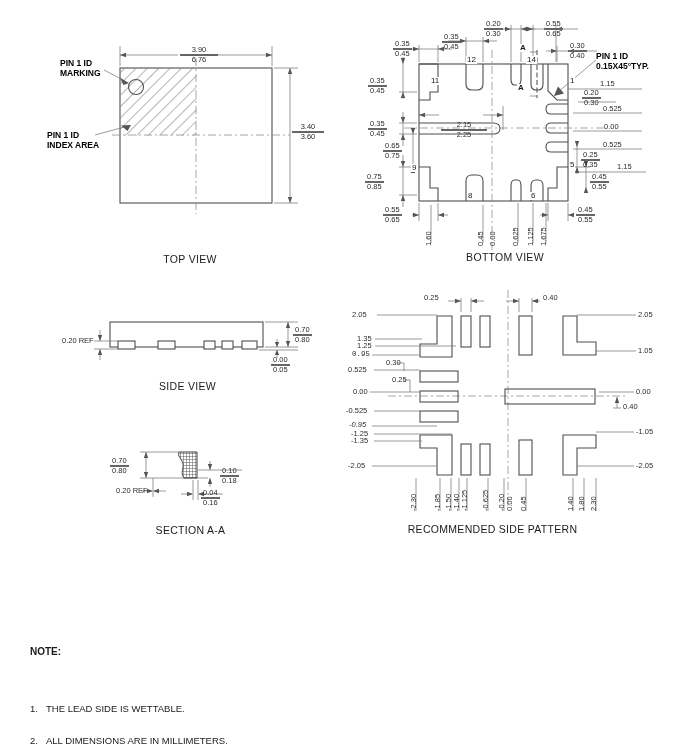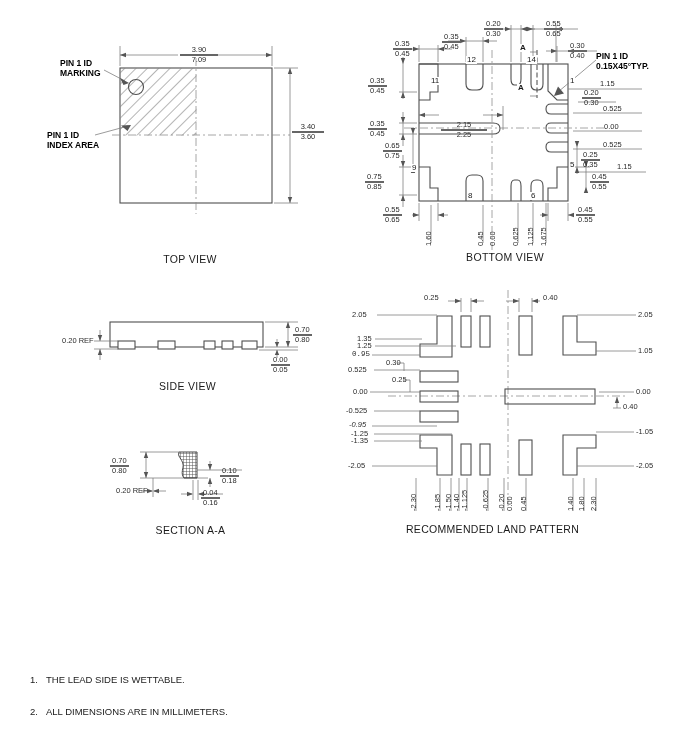"3.90" span.t { text: 7.09 -> 6.76 }
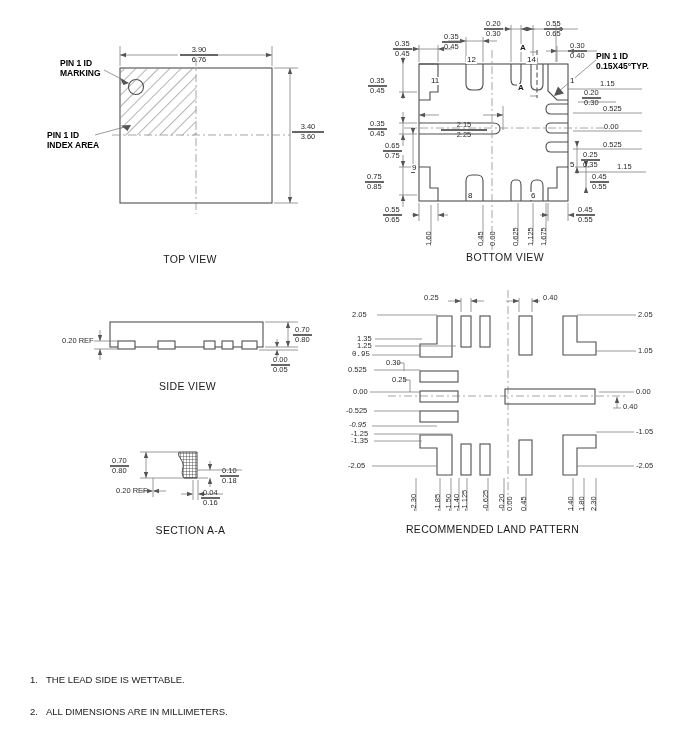"RECOMMENDED LAND PATTERN" span.t { text: LAND -> SIDE }
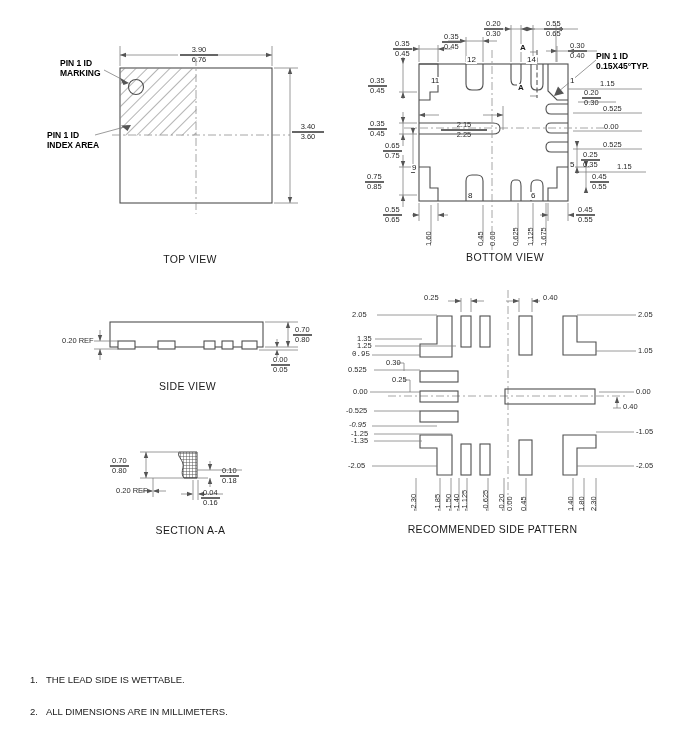"NOTE:" div.nhead { html: none -> <div>NOTE:</div> }
